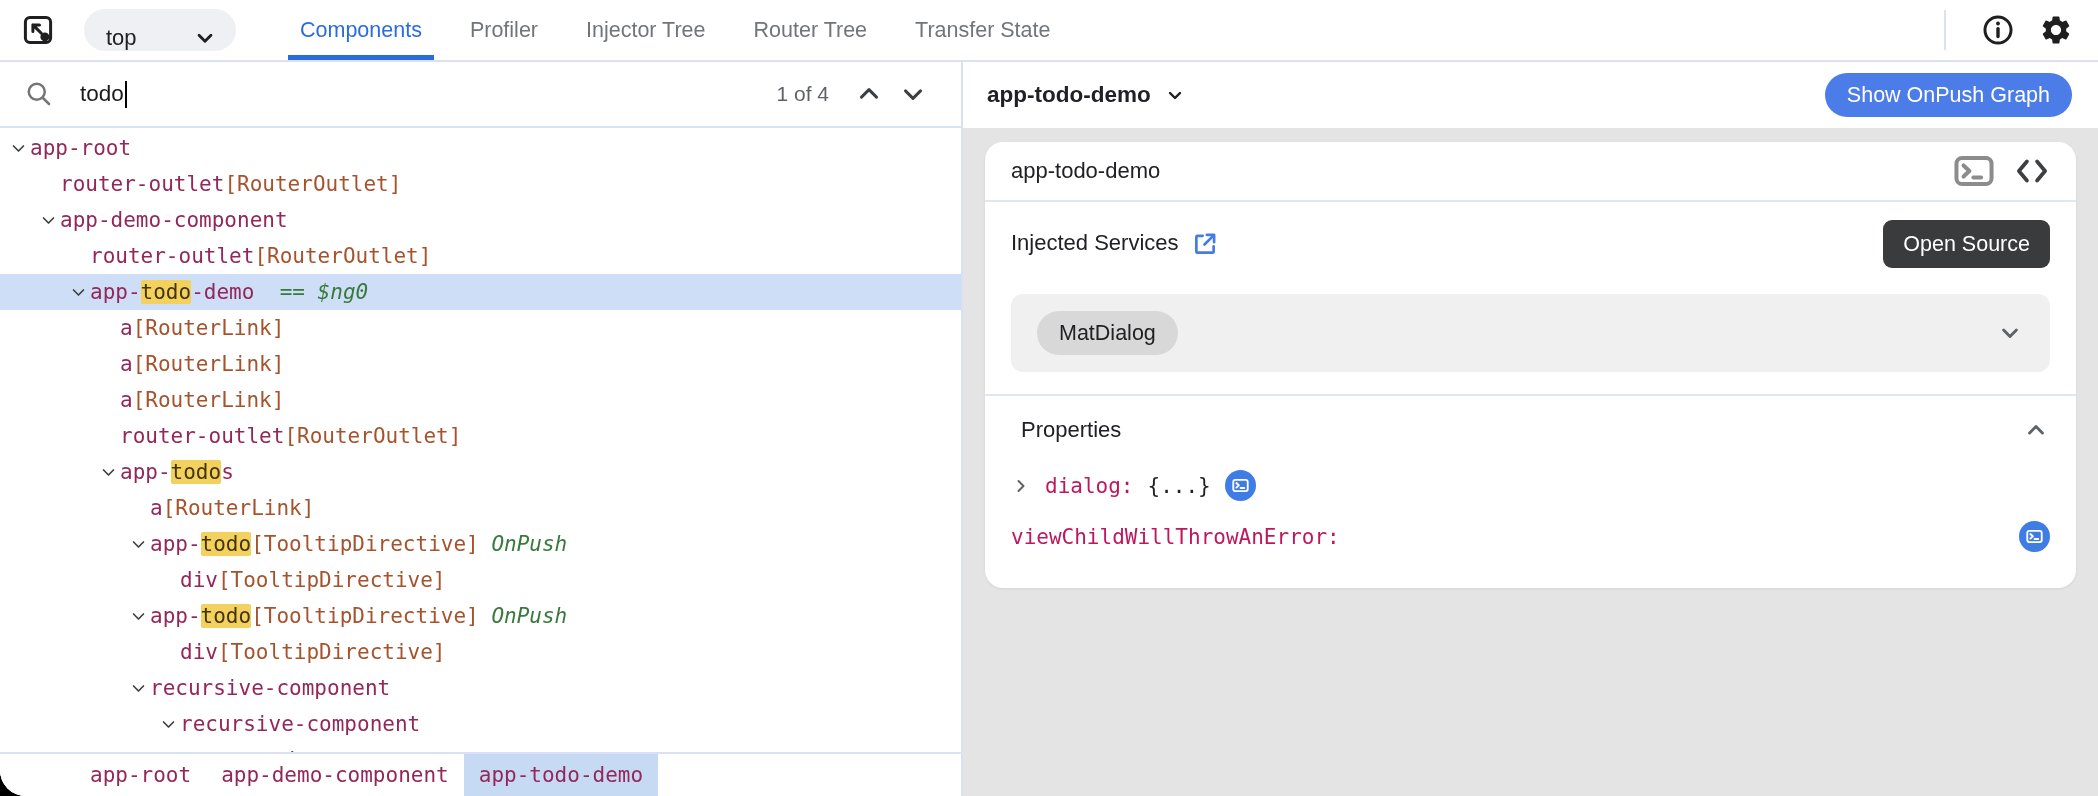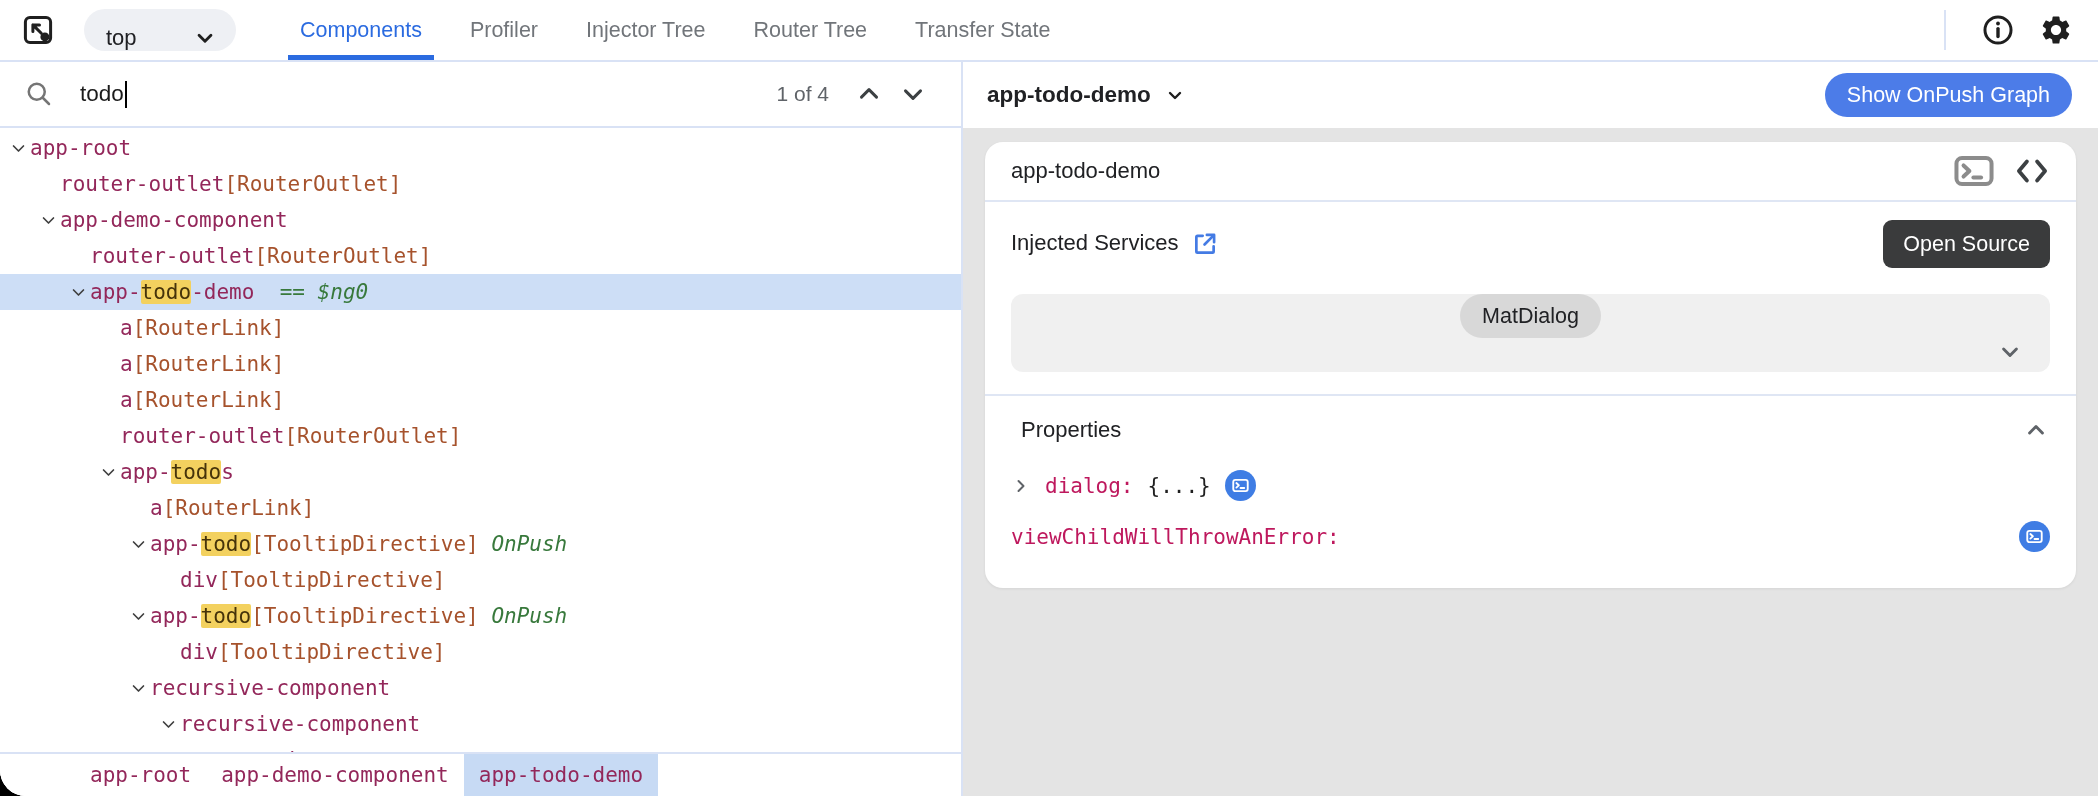"MatDialog" .services-box { flex-direction: column -> none }
